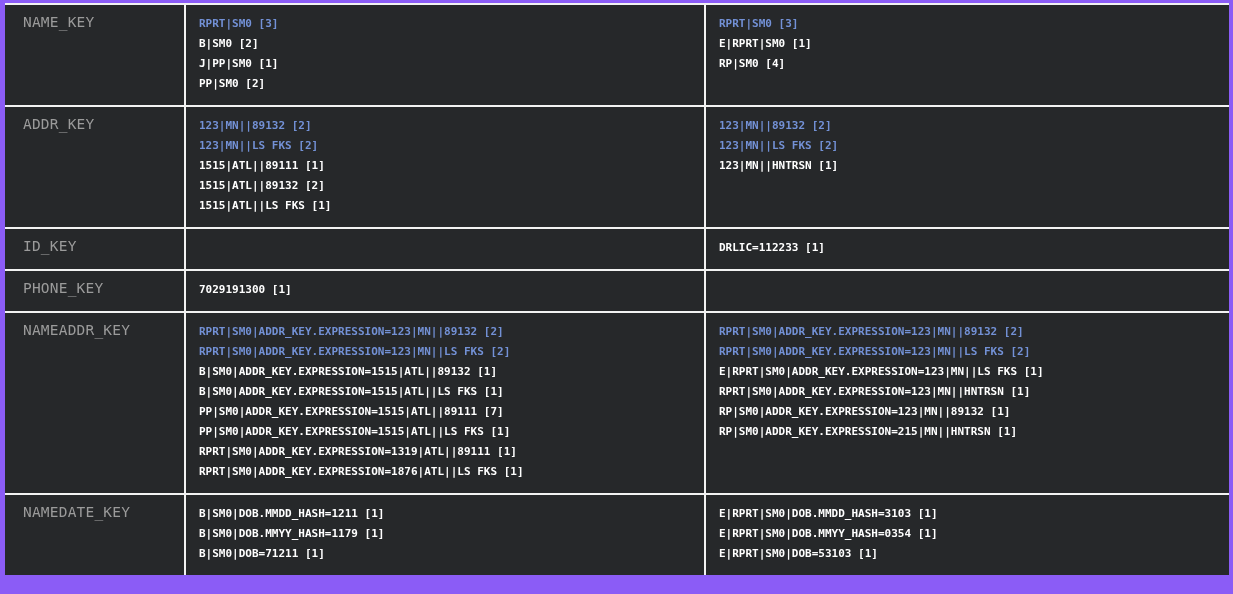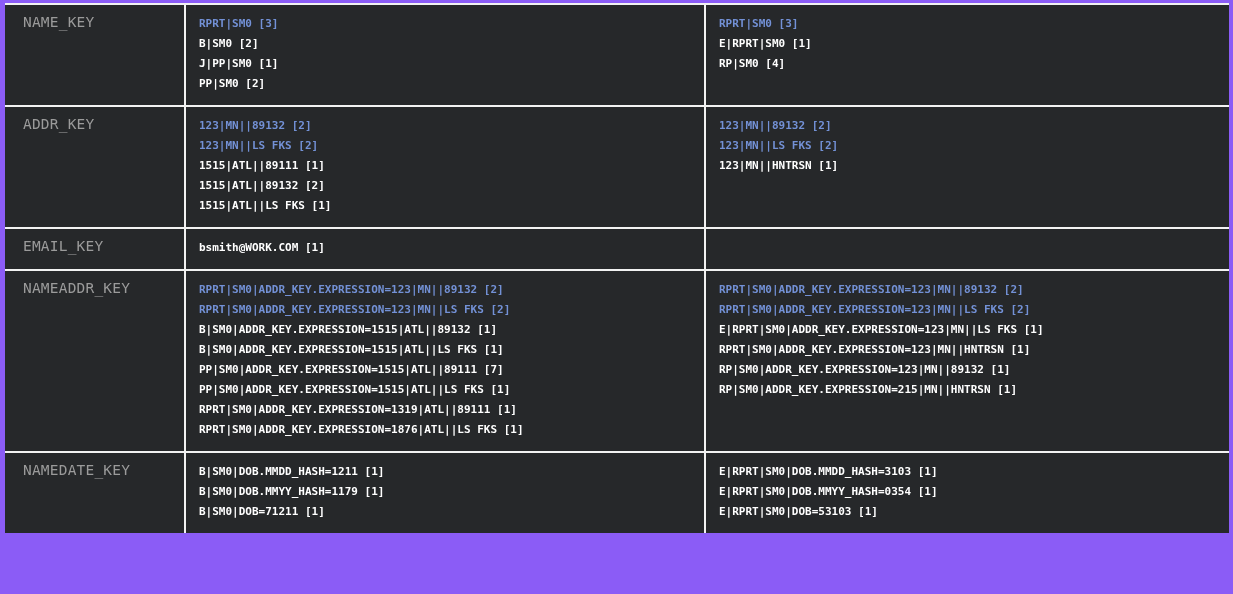"ID_KEY" tr { html: none -> <tr> <td>ID_KEY</td> <td> <span></span> </td> <td> <div>DRLIC=112233 [1]</div> </td> </tr> }
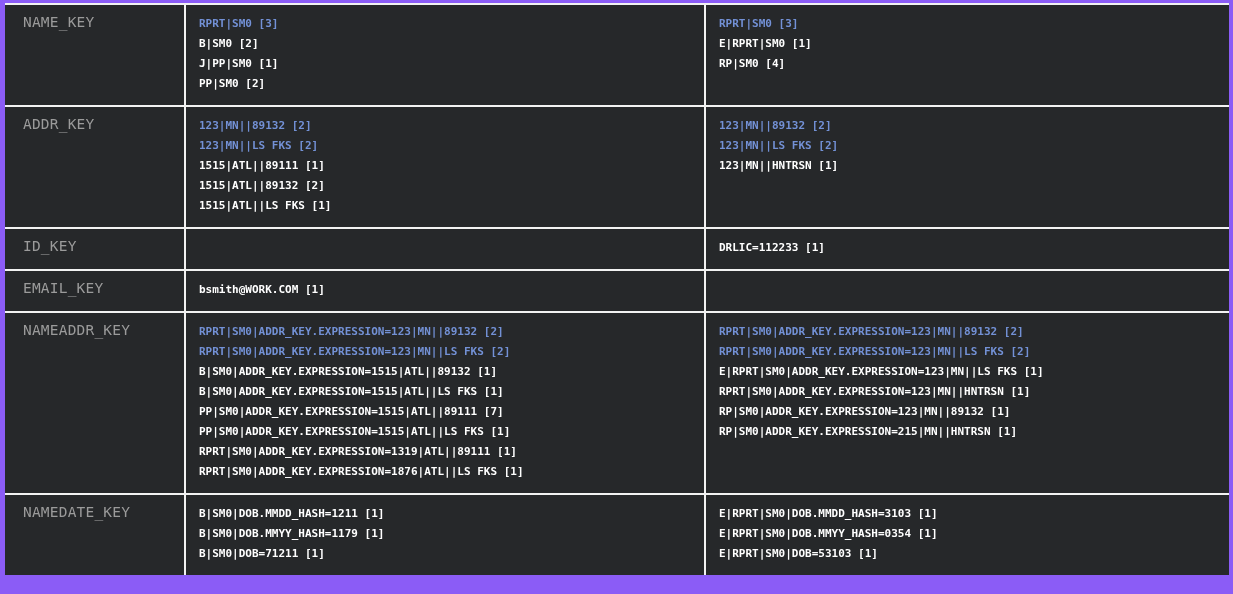"PHONE_KEY" tr { html: none -> <tr> <td>PHONE_KEY</td> <td> <div>7029191300 [1]</div> </td> <td> <span></span> </td> </tr> }
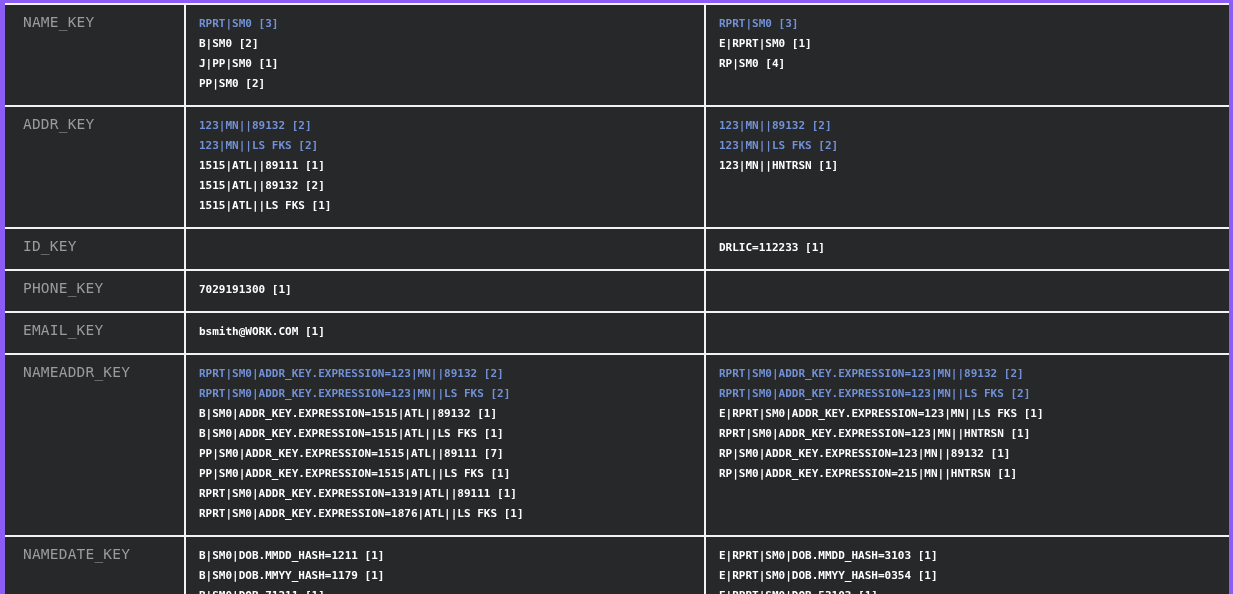"EMAIL_KEY" tr { html: <tr> <td>EMAIL_KEY</td> <td> <div>bsmith@WORK.COM [1]</div> </td> <td> <span></span> </td> </tr> -> none }
